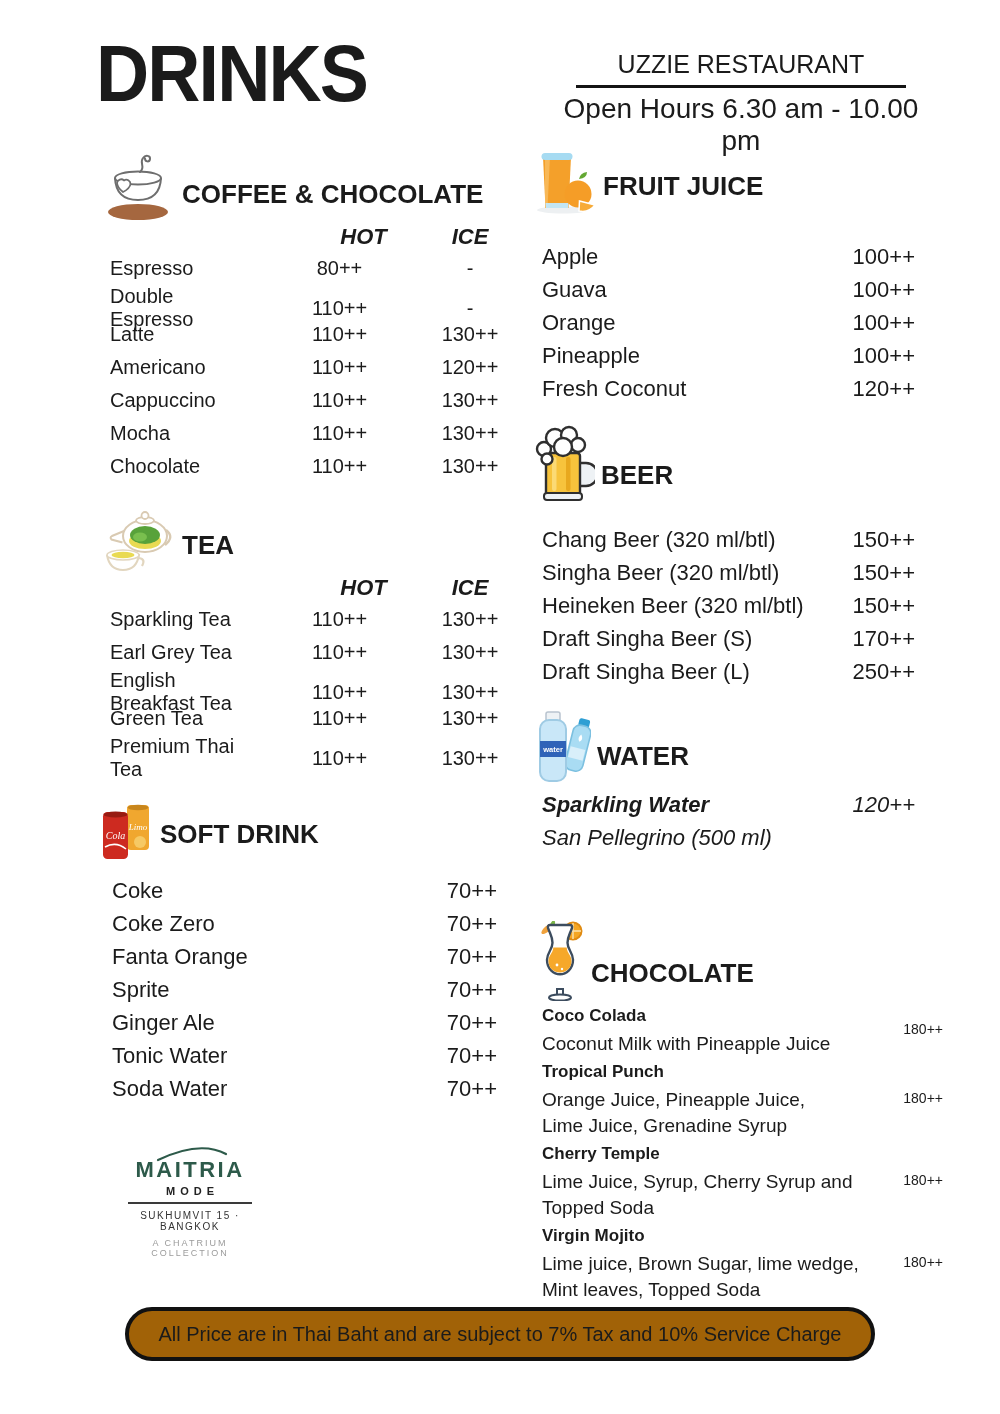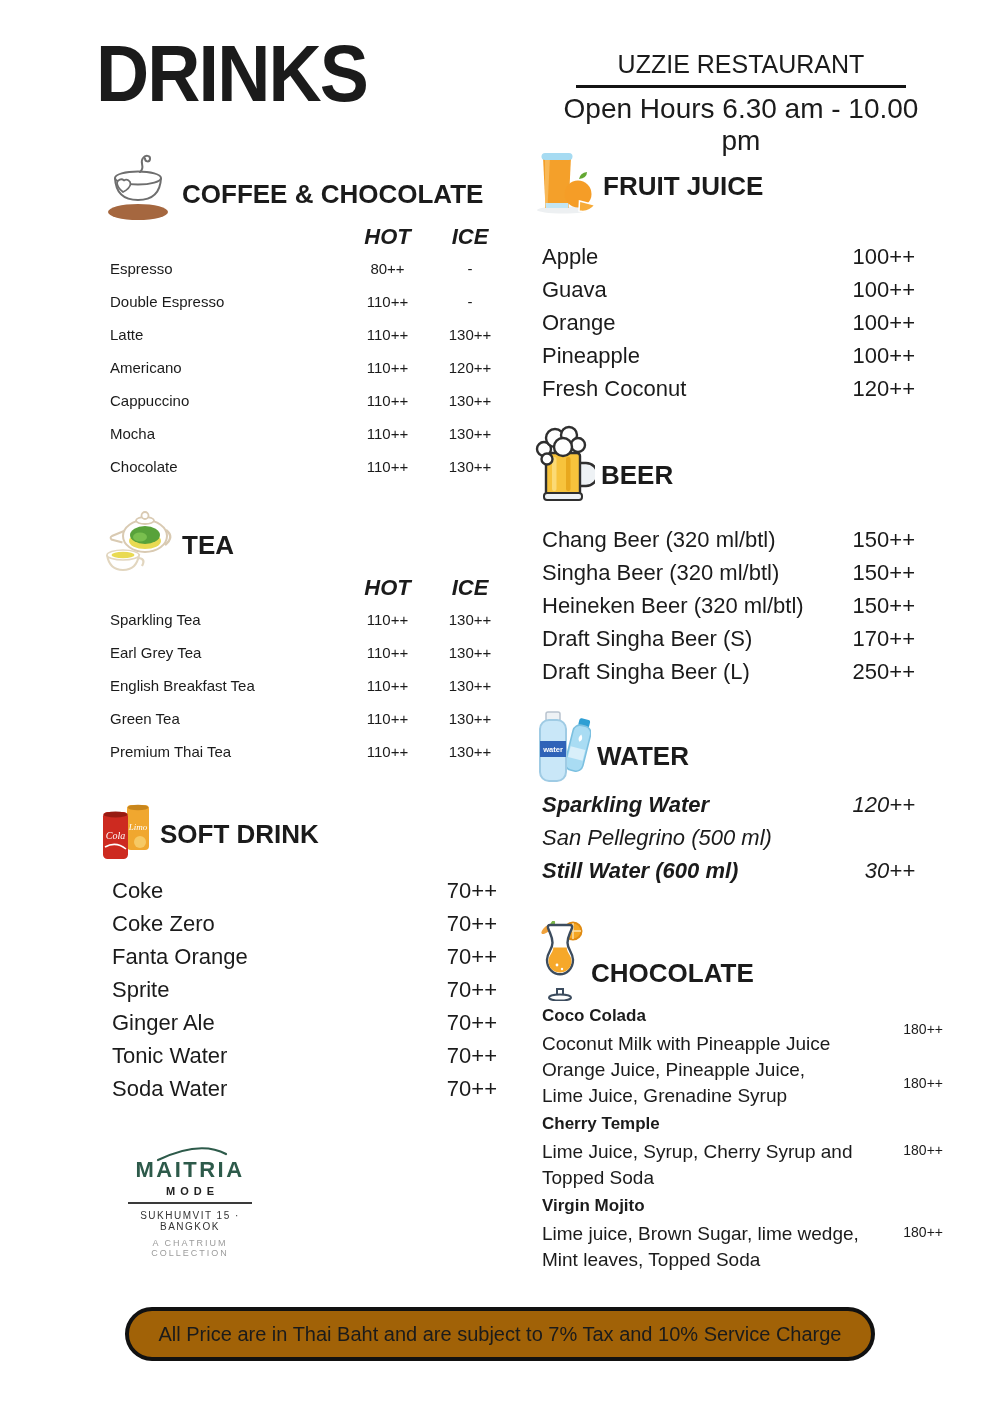"HOT" .cols-head { gap: none -> 24px }
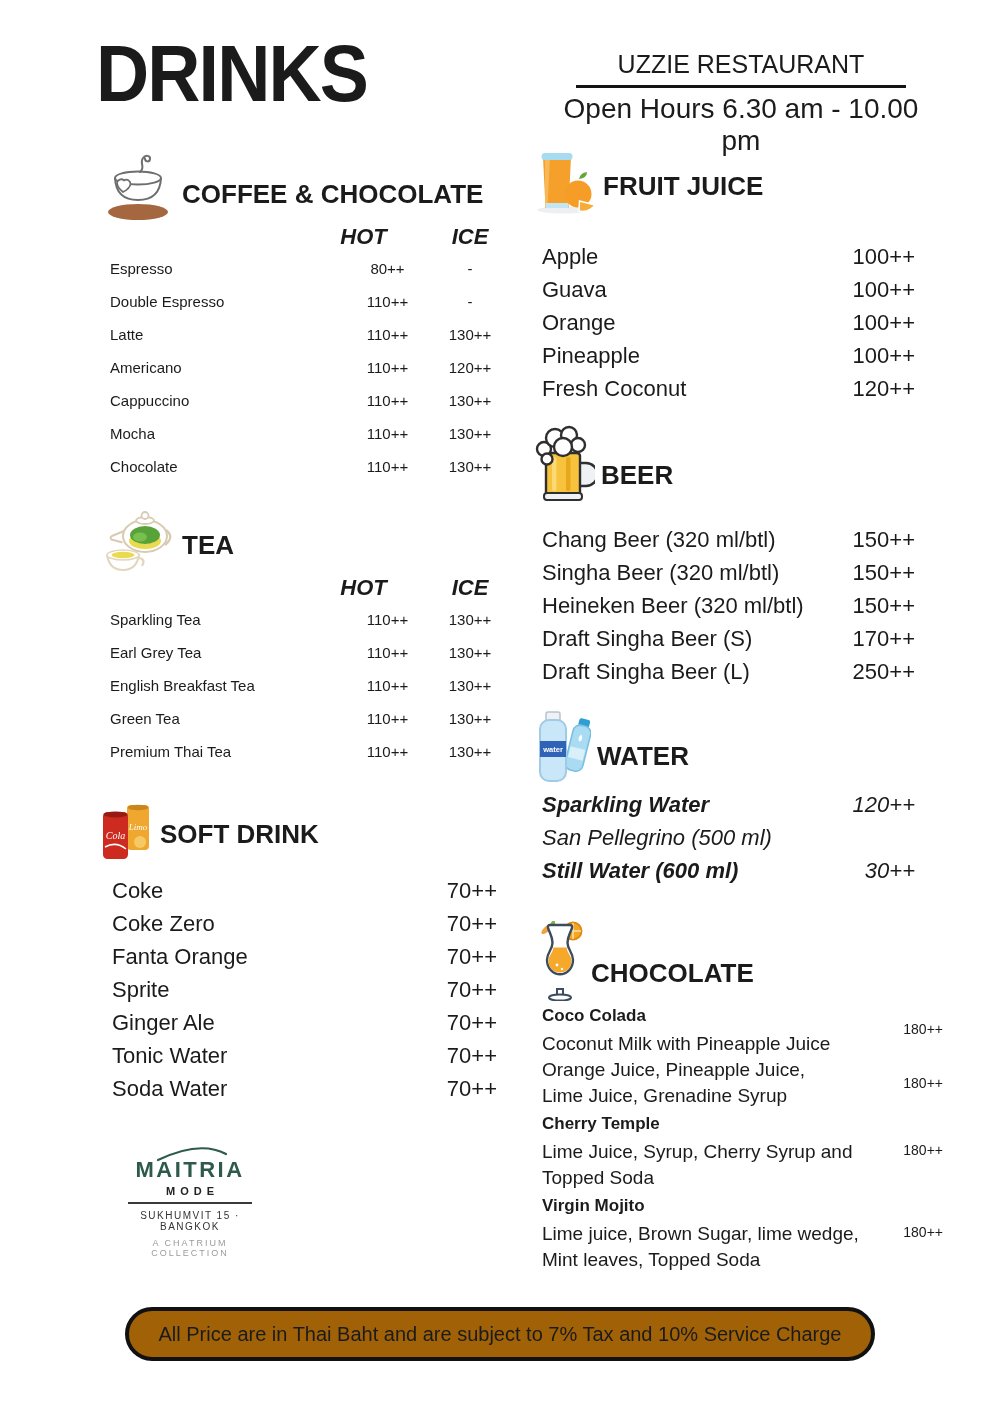"Espresso" .trow { font-size: 15px -> 20px; gap: none -> 48px }
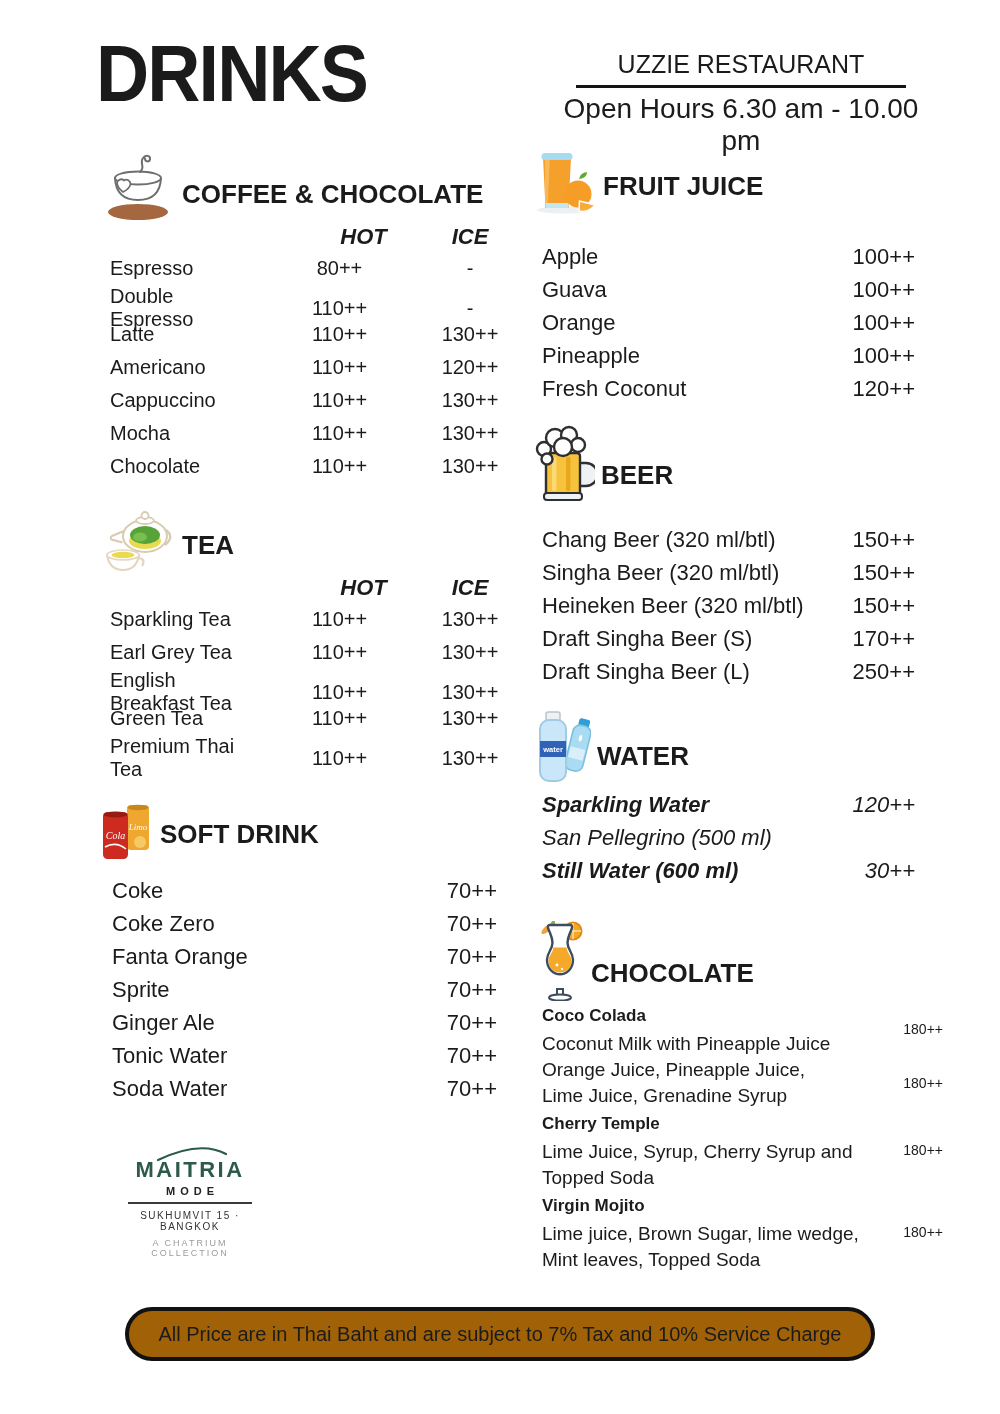"Still Water (600 ml)" div.rrow { html: <div> <span>Still Water (600 ml)</span> <span>30++</span> </div> -> none }
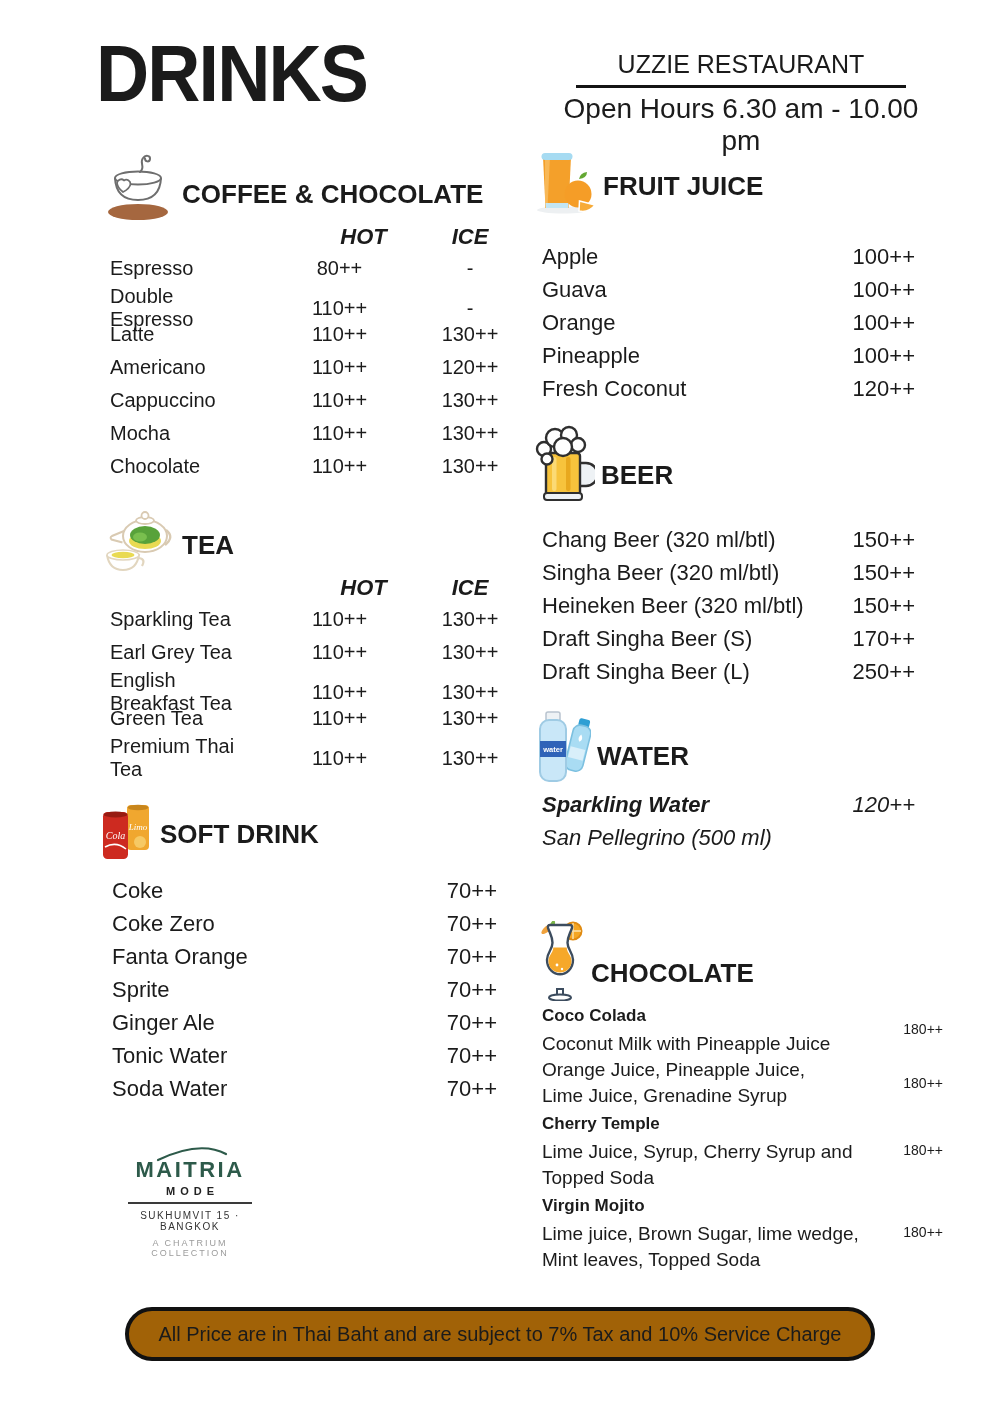"Tropical Punch" div.m-name { html: none -> <div>Tropical Punch</div> }
